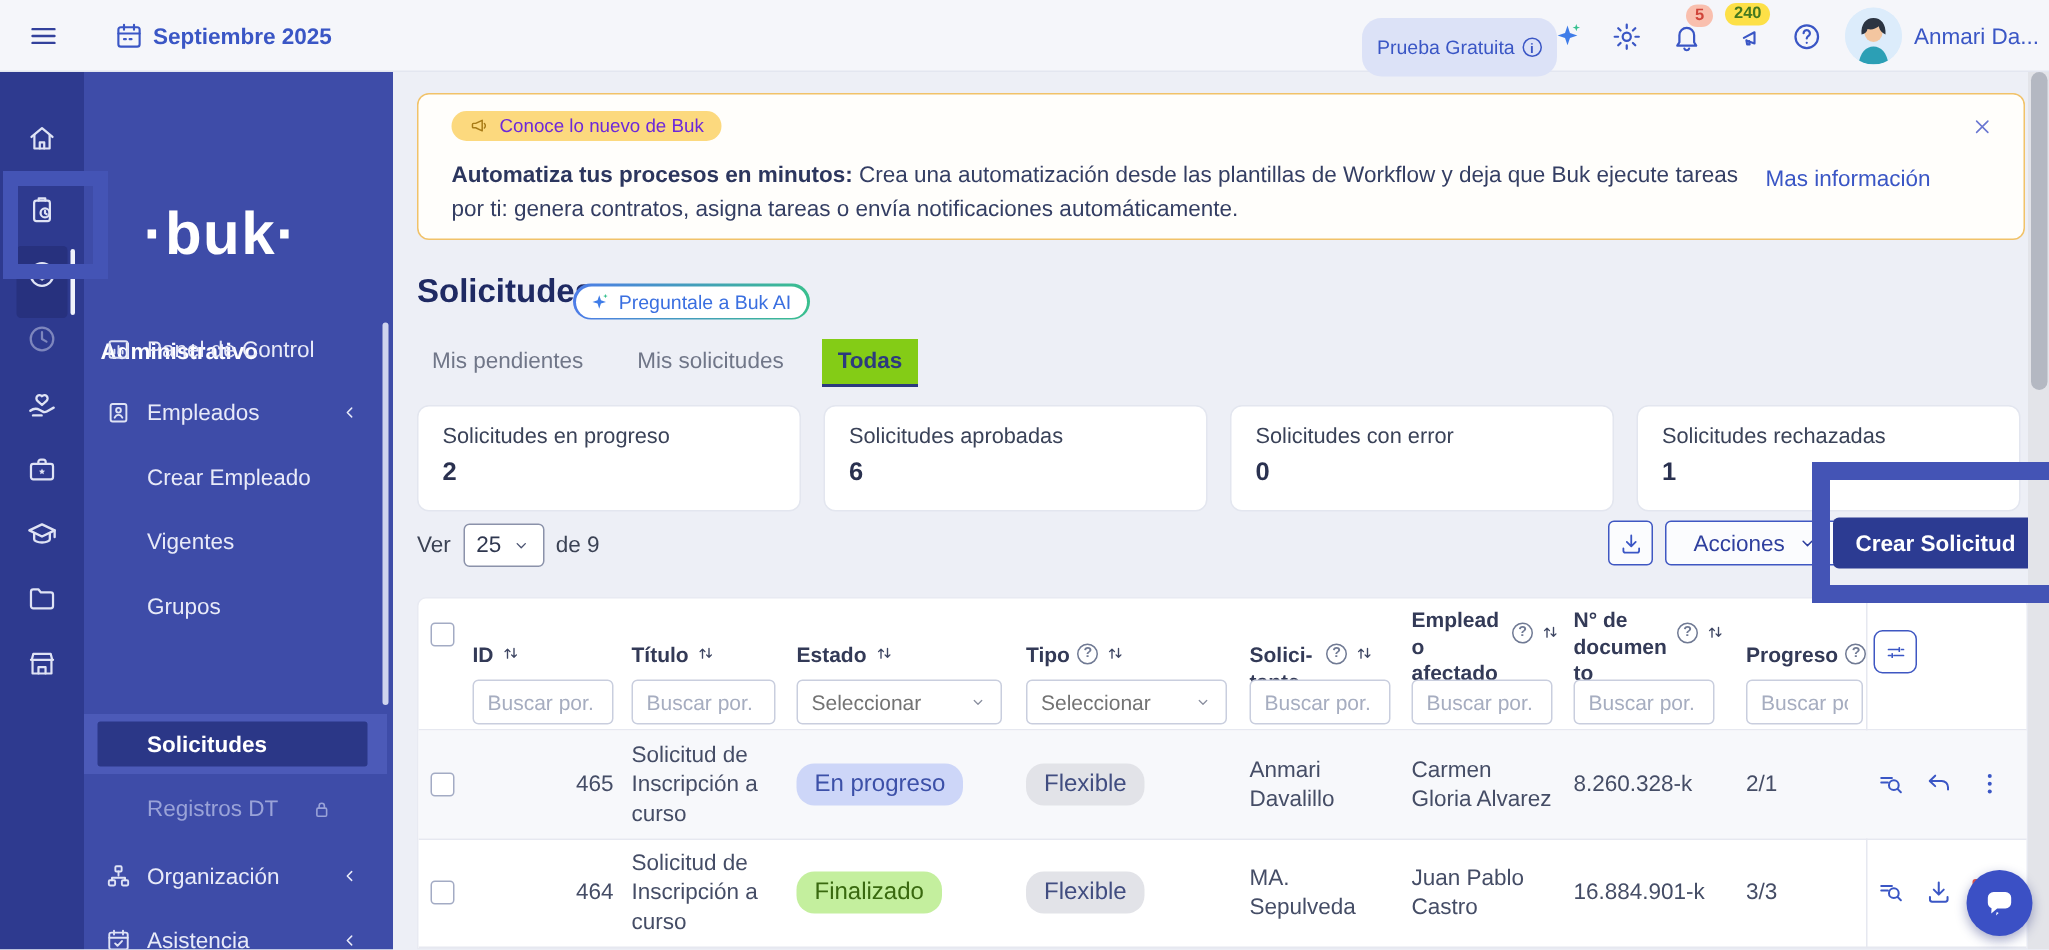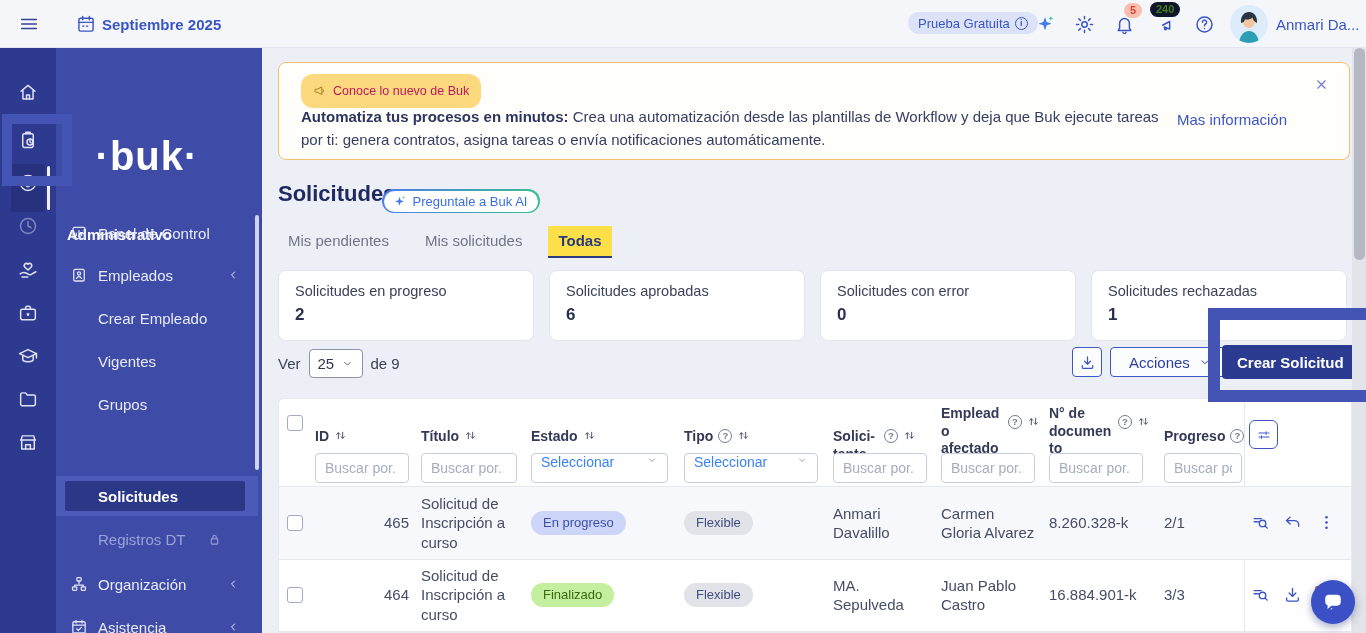"240" #points-badge { background: #0f172a -> #fde047 }
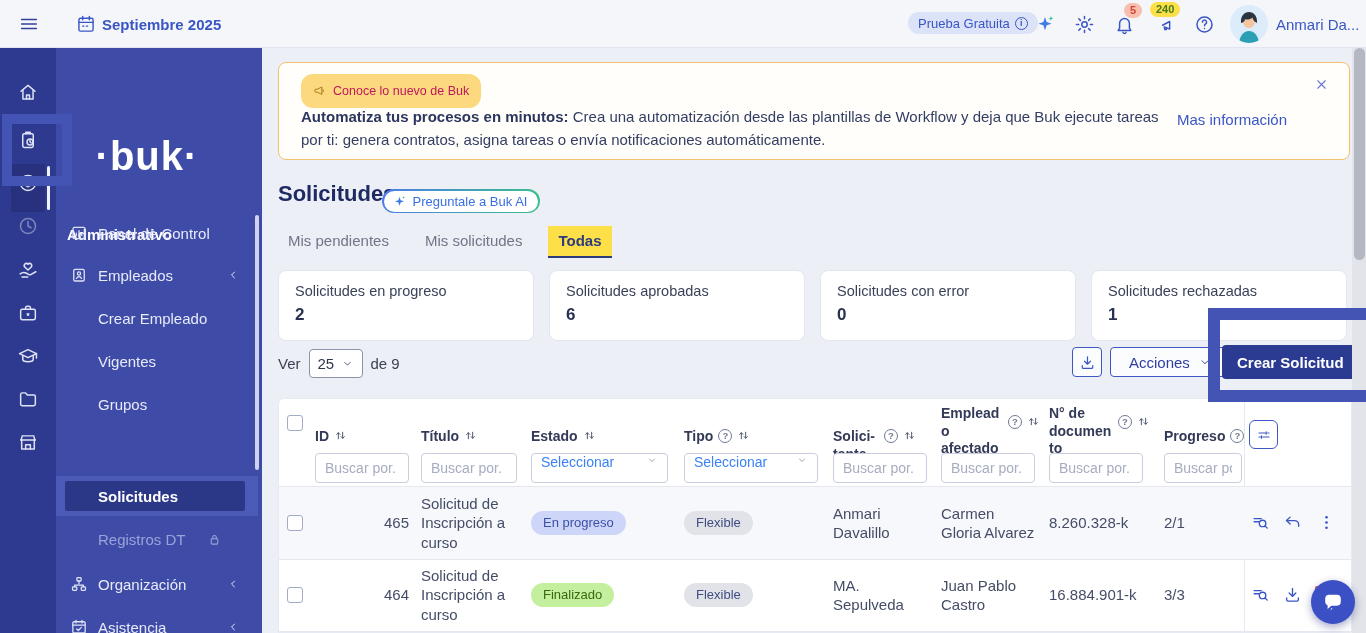"Prueba Gratuita" #trial { height: 22px -> 39px }
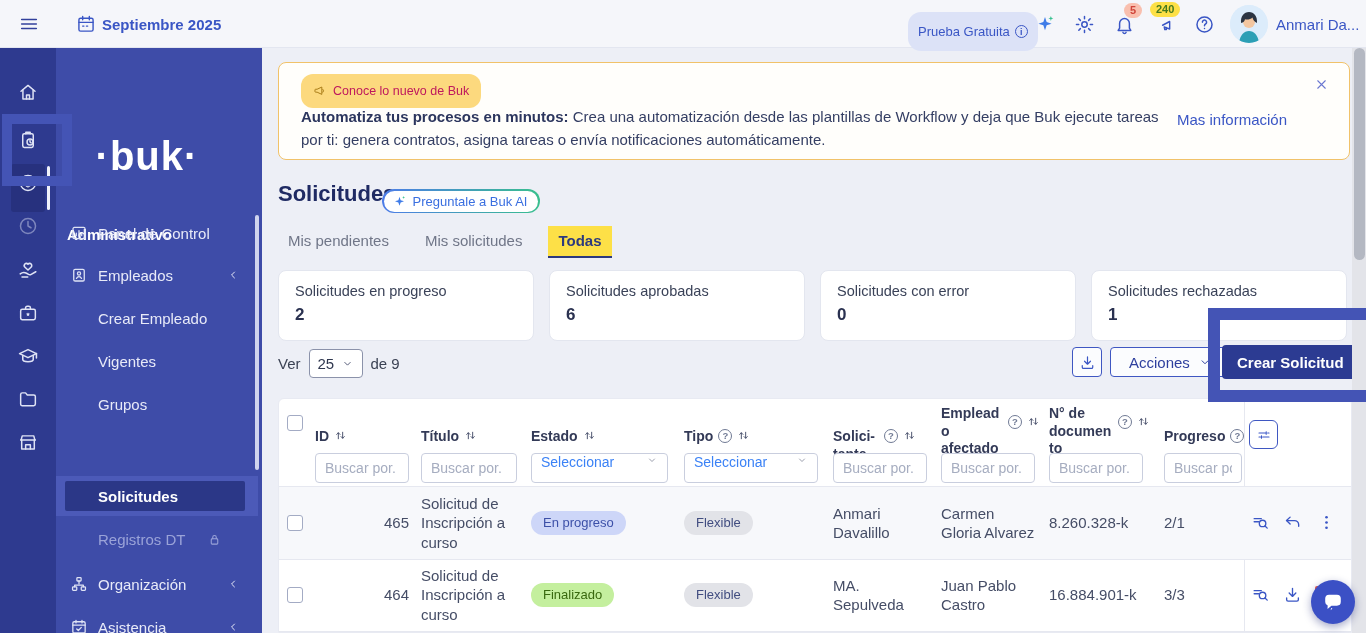"Conoce lo nuevo de Buk" #banner-tag { color: #be185d -> #6d28d9; height: 34px -> 20px }
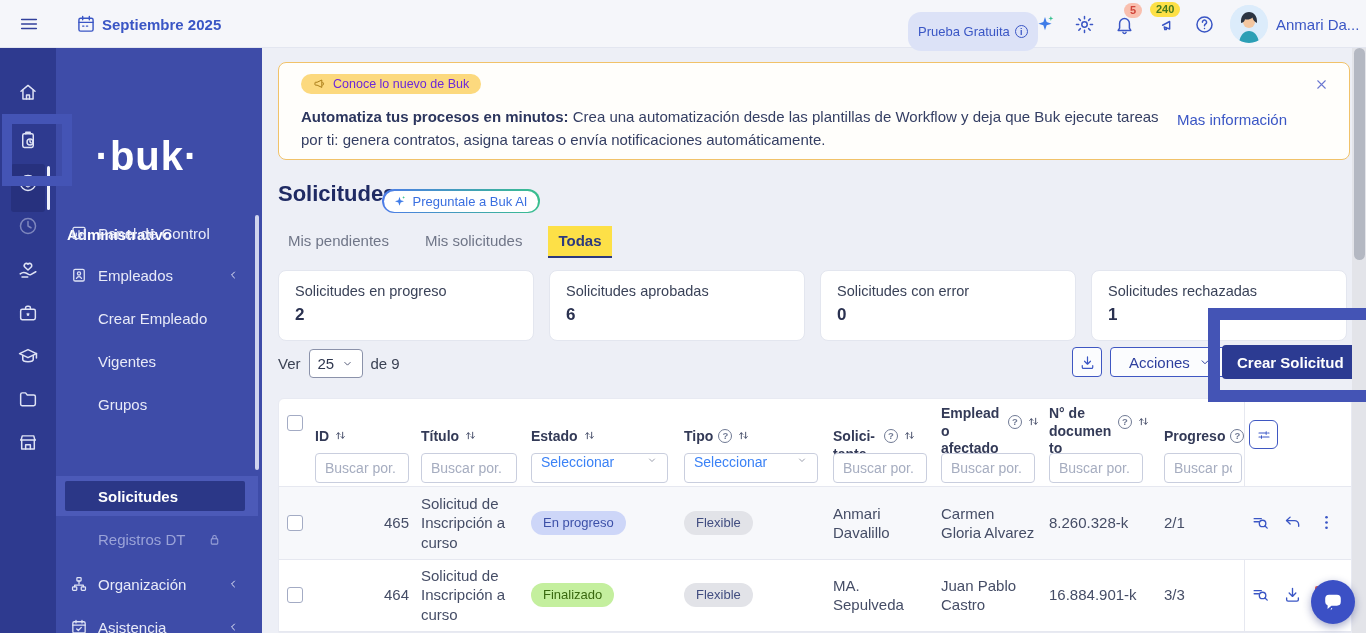"Todas" .tab.active { background: #fde047 -> #84cc16 }
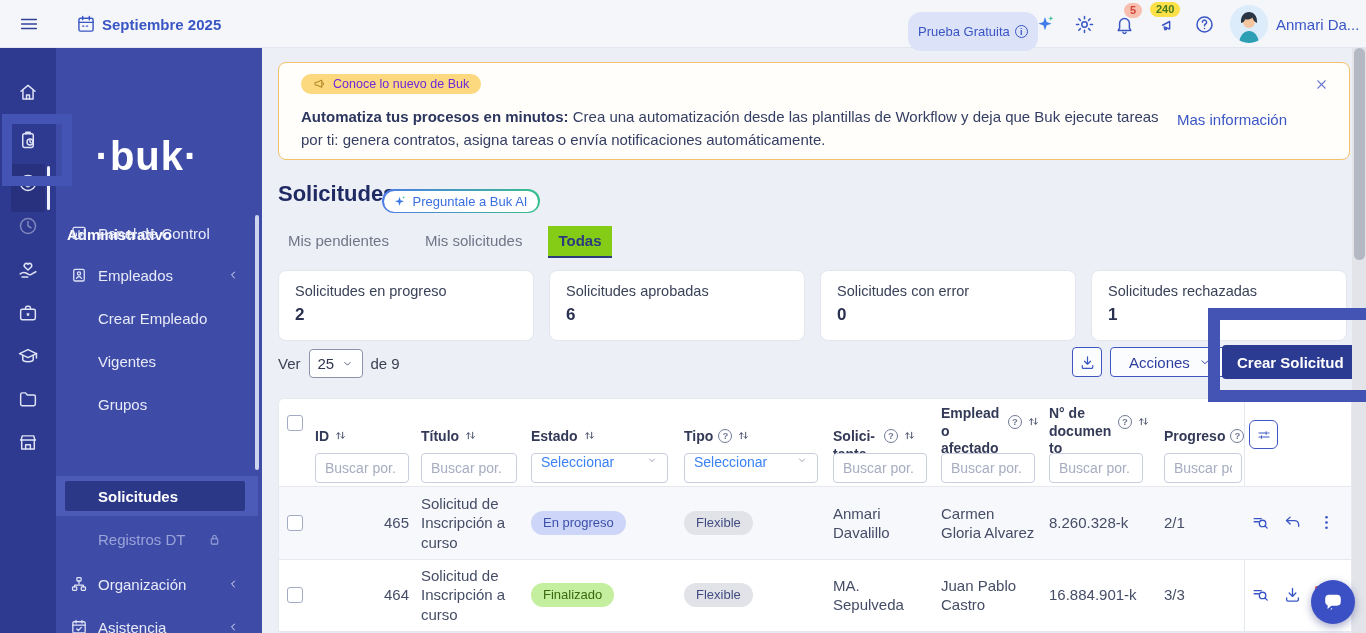"Seleccionar" .f-select { align-items: none -> center; color: #3b82f6 -> #737373 }
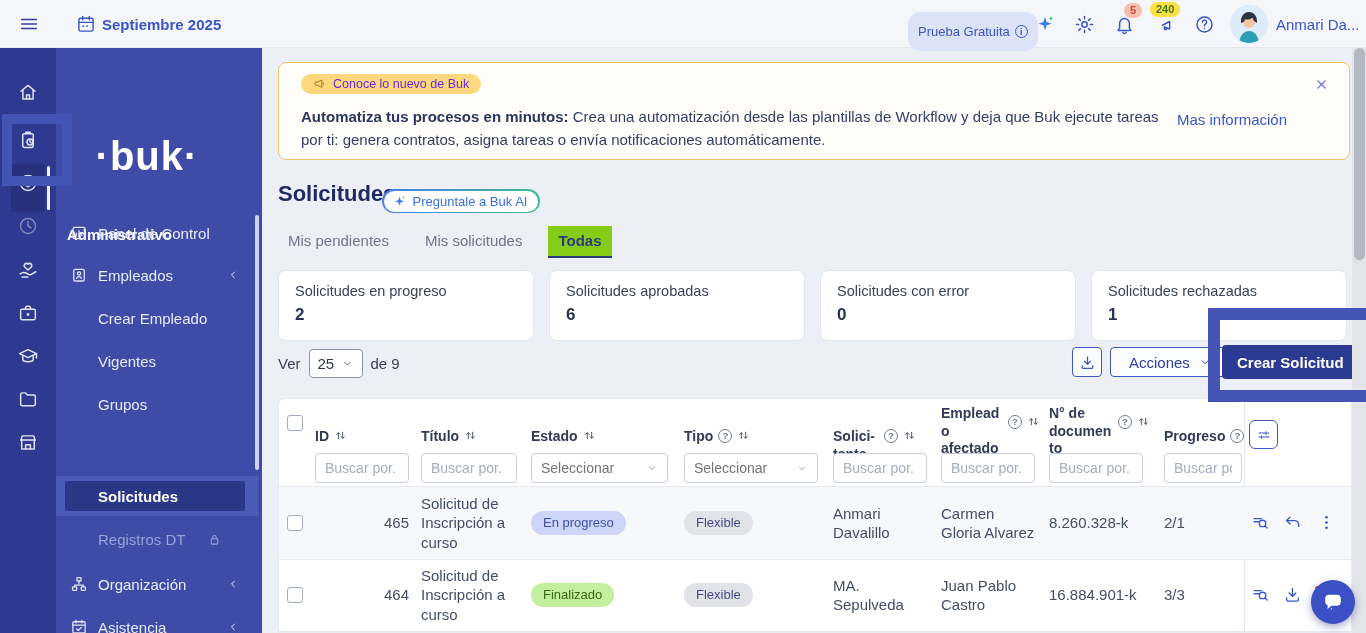"En progreso" .pill-badge { font-size: 13px -> 16px }
